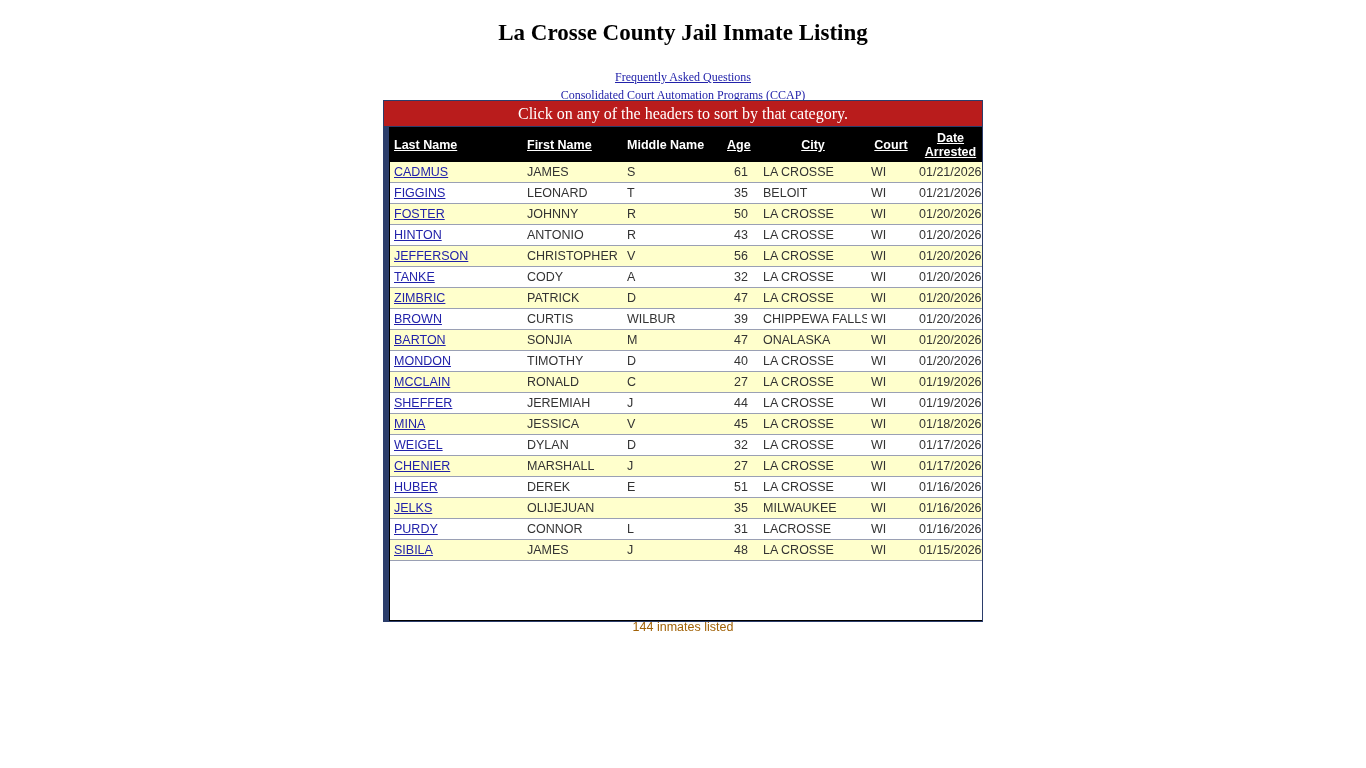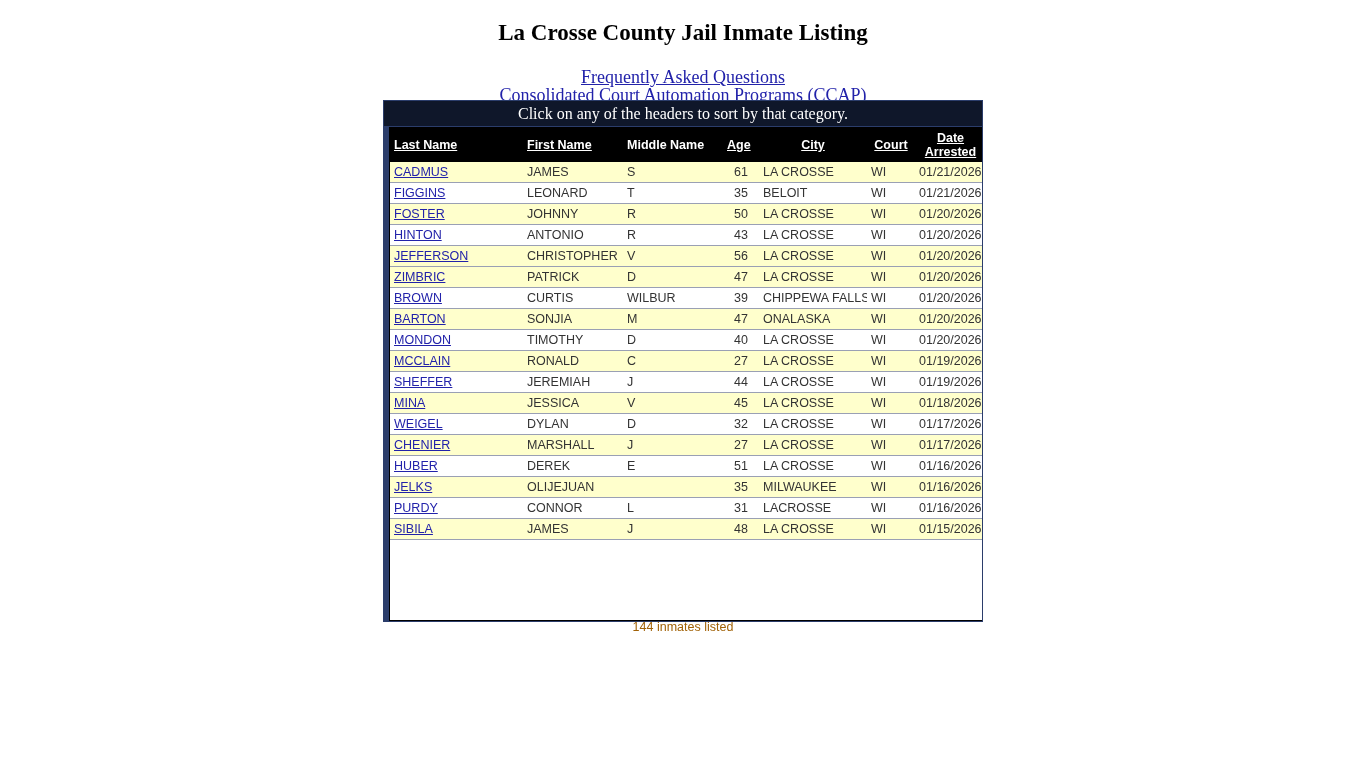"Frequently Asked Questions" .links-block a { font-size: 18px -> 12px }
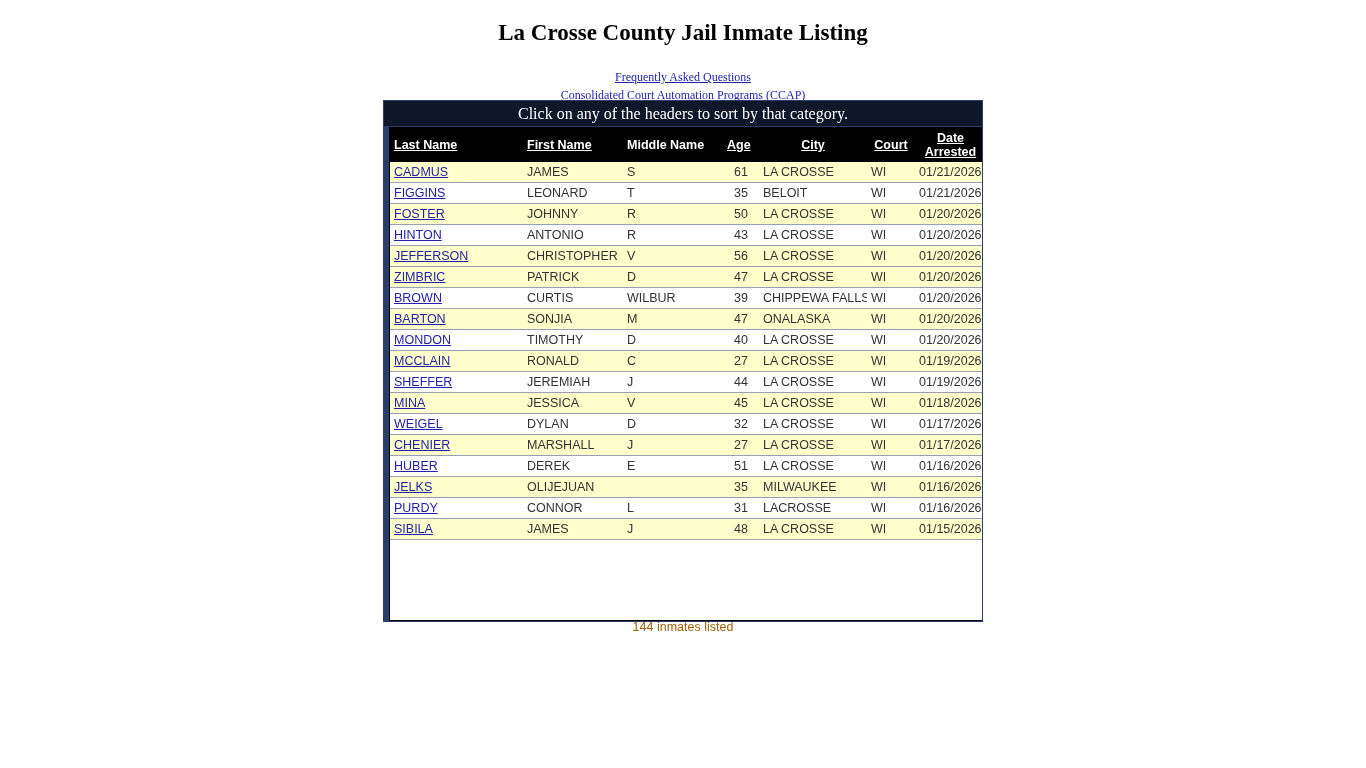"Click on any of the" .sort-banner { background: #0f172a -> #b91c1c }
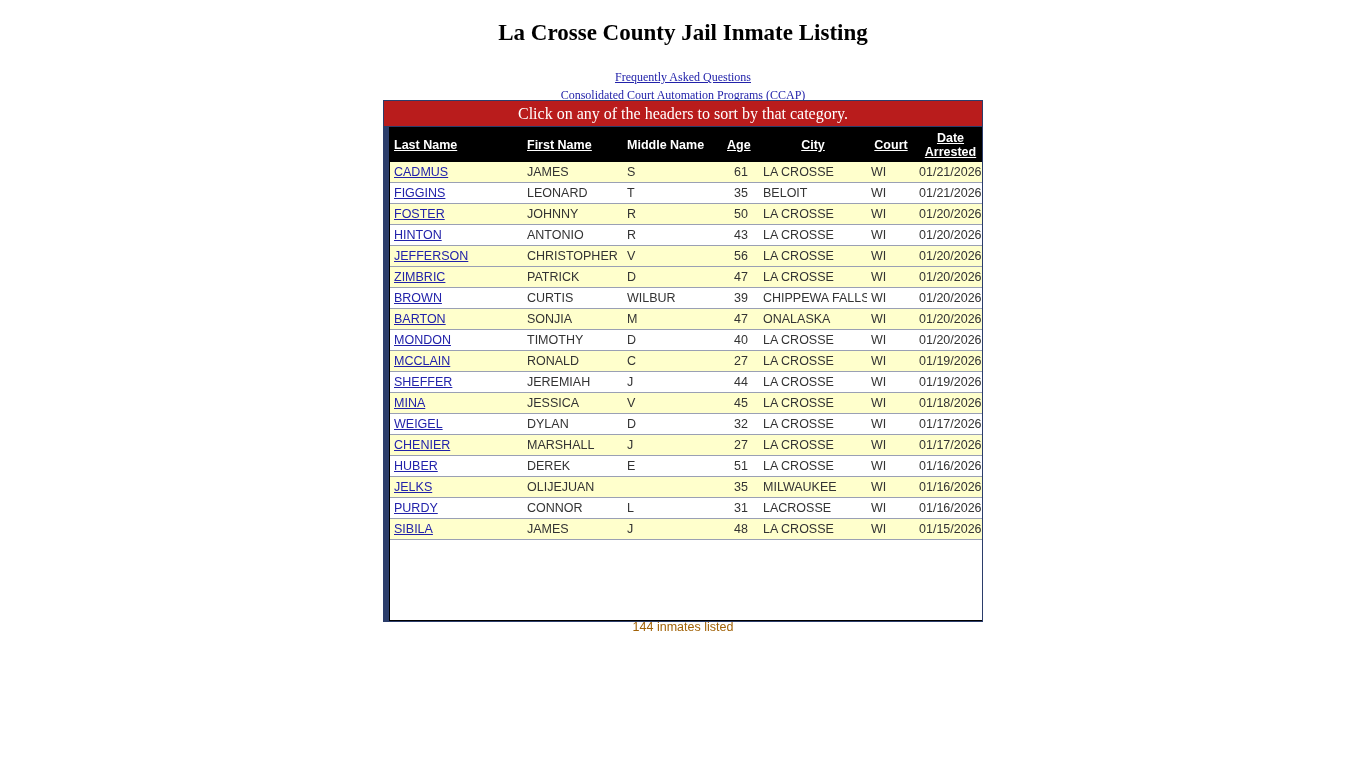"TANKE" tr.even { html: none -> <tr> <td><a>TANKE</a></td> <td>CODY</td> <td>A</td> <td>32</td> <td>LA CROSSE</td> <td>WI</td> <td>01/20/2026</td> </tr> }
